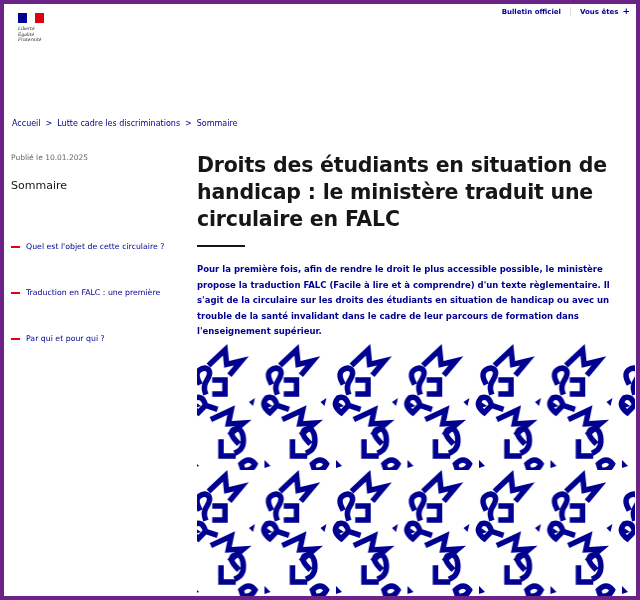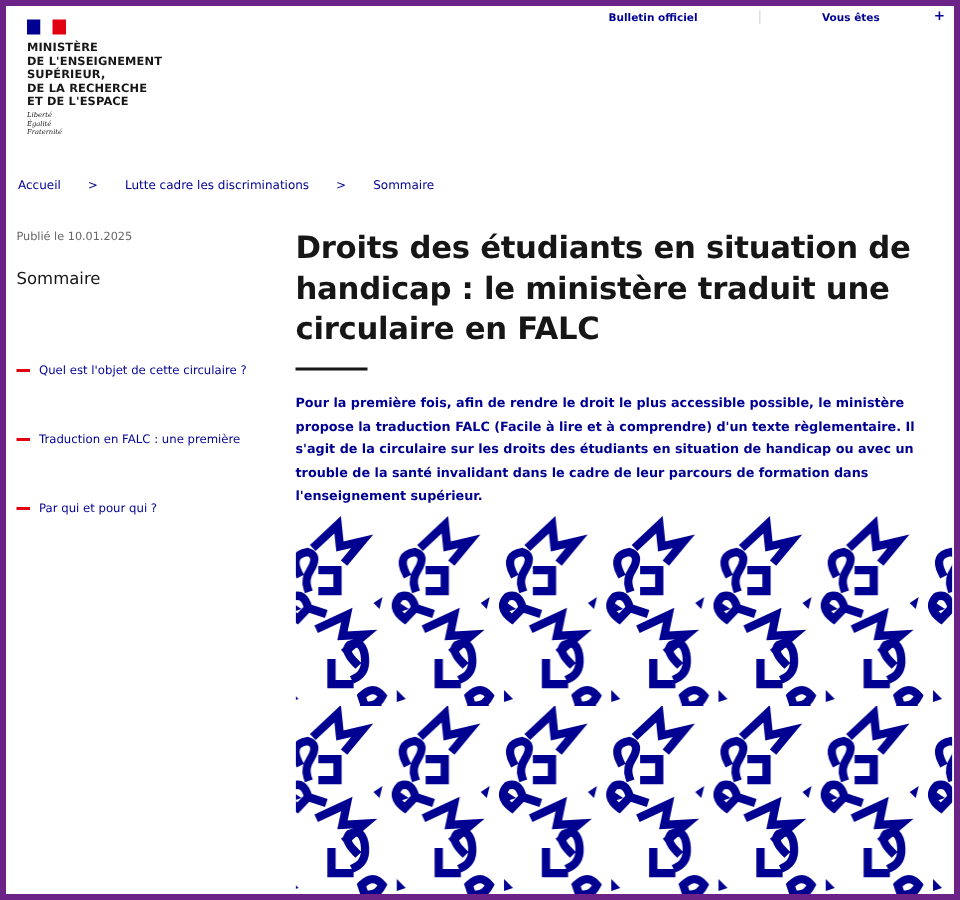"Bulletin officiel" .top-links { gap: 32px -> none }
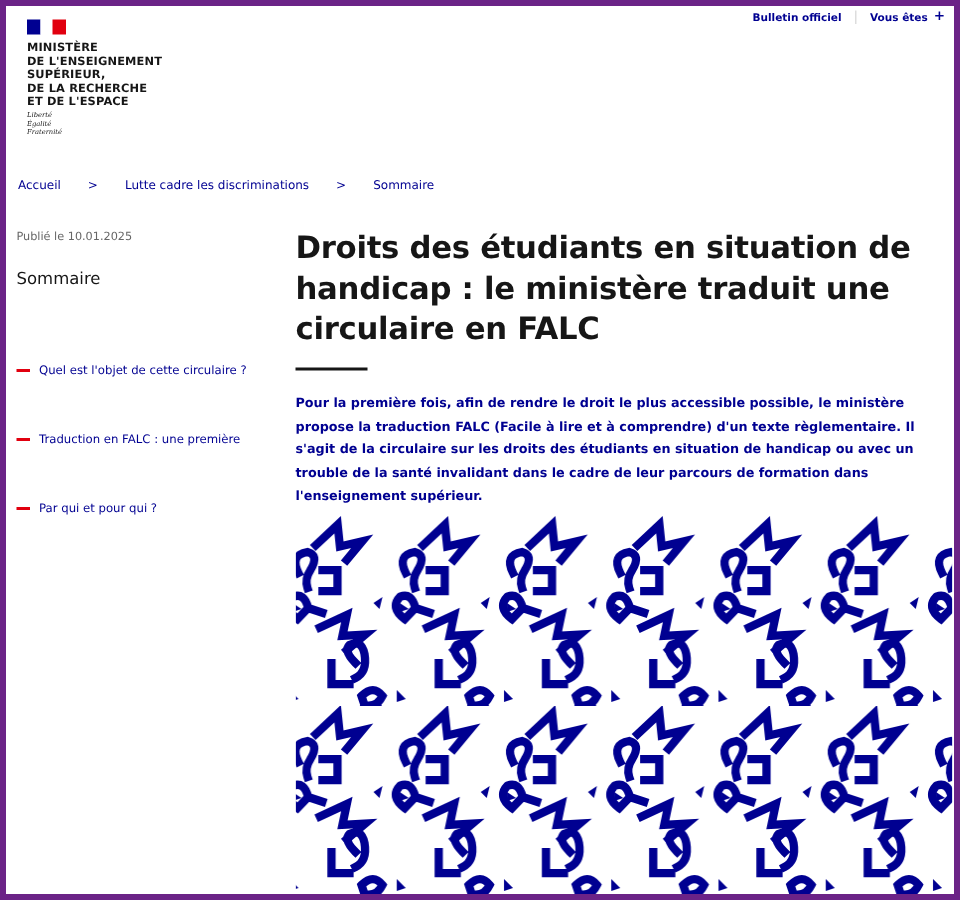"MINISTÈRE" div.ministry { html: <div> <div>MINISTÈRE</div> <div>DE L'ENSEIGNEMENT</div> <div>SUPÉRIEUR,</div> <div>DE LA RECHERCHE</div> <div>ET DE L'ESPACE</div> </div> -> none }
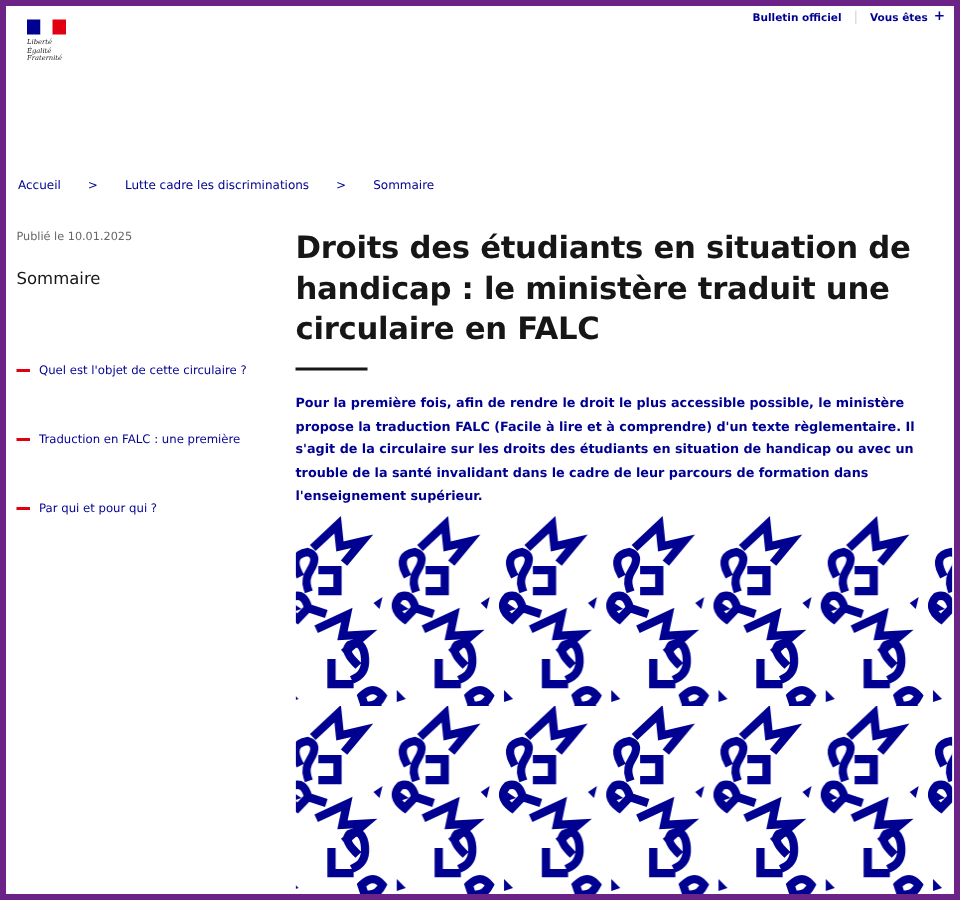"Accueil" .breadcrumb { gap: 18px -> 5px }
